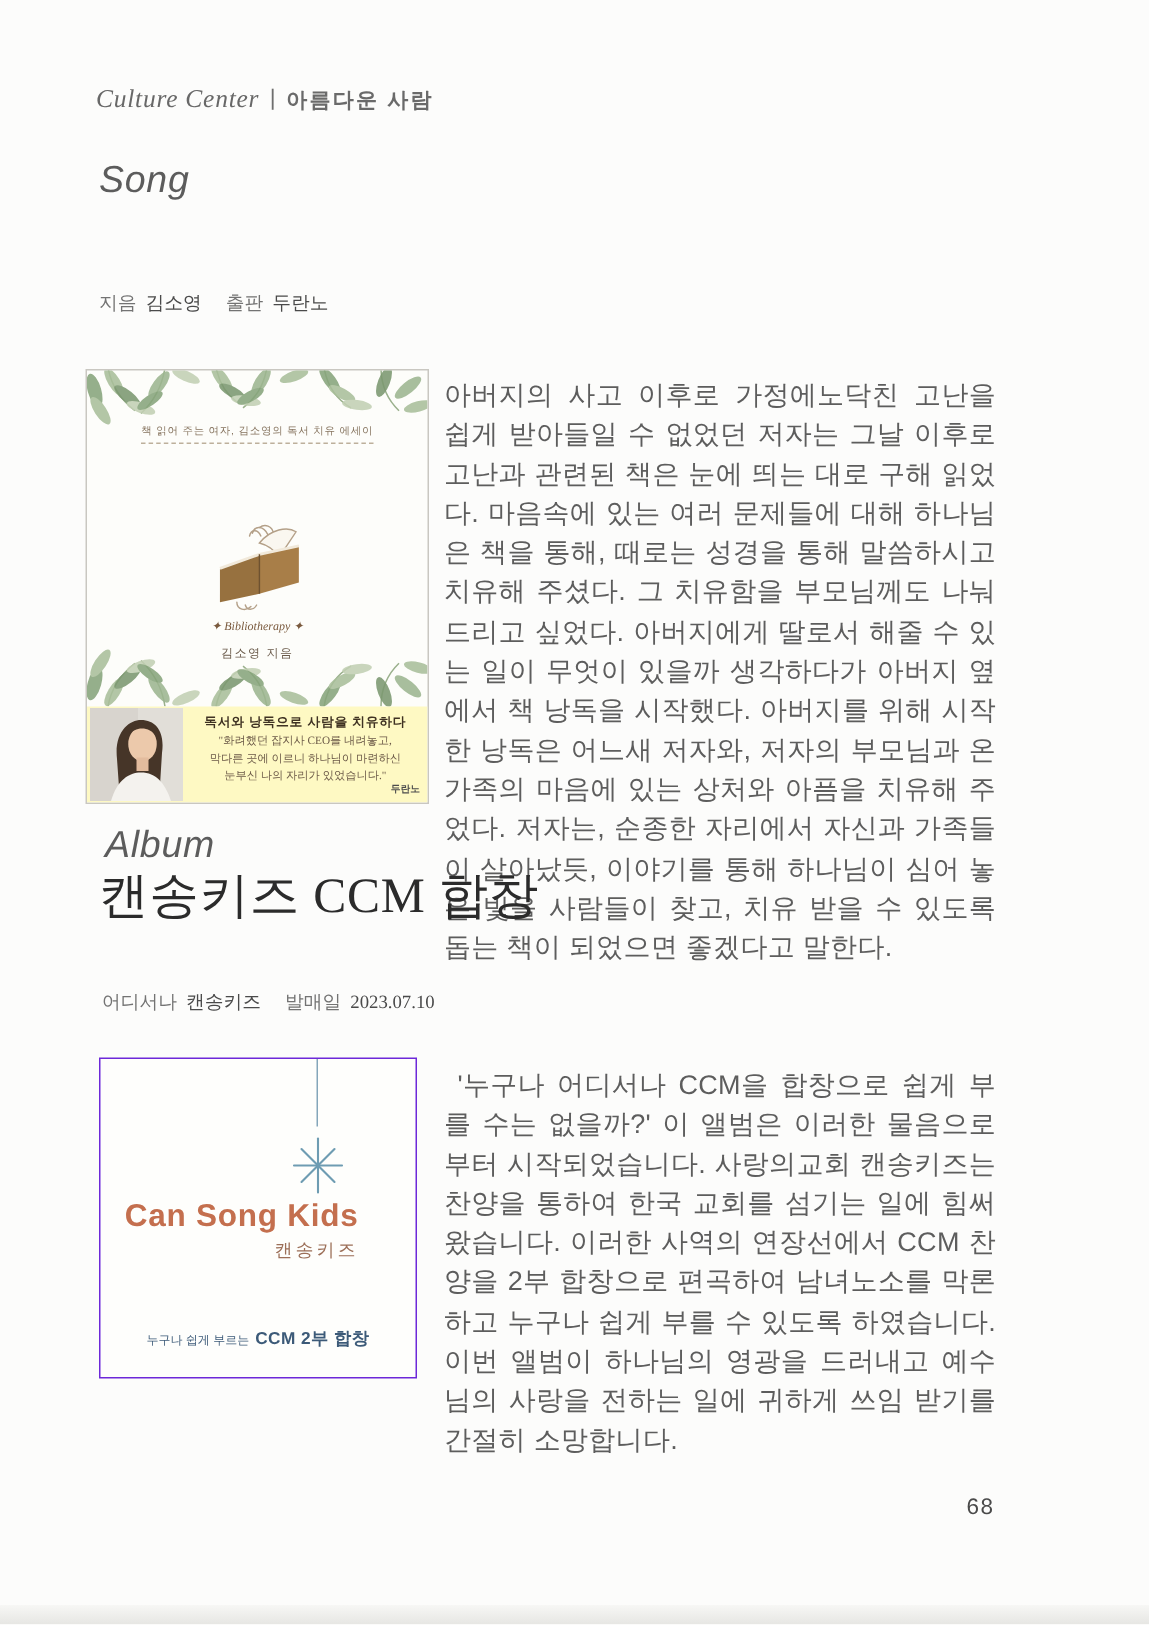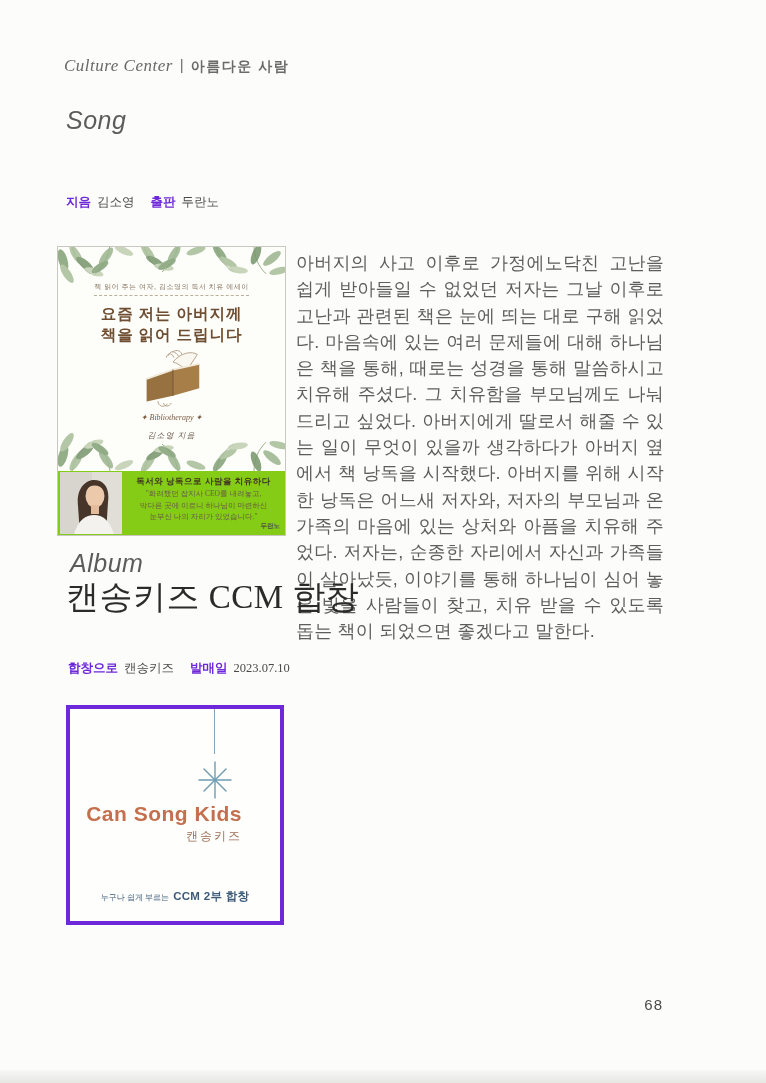"지음" .byline .lbl { color: #6d28d9 -> #737373; font-weight: 700 -> 400 }
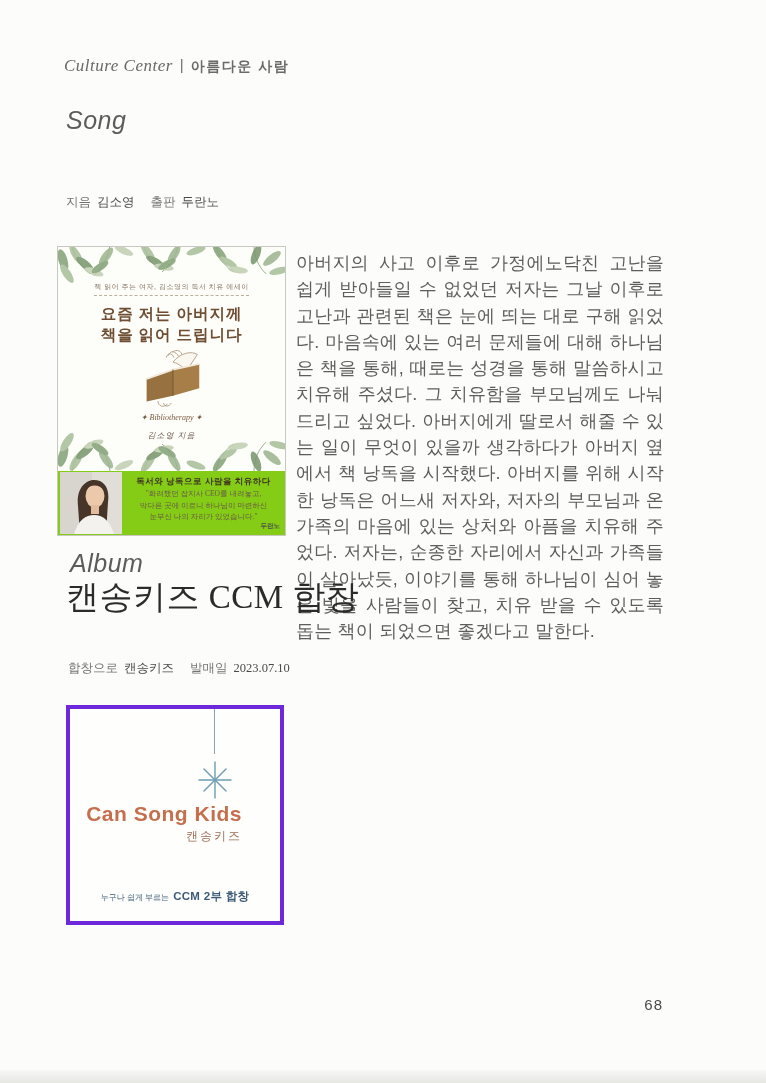"요즘 저는 아버지께" div.cover-title { html: <div> <div>요즘 저는 아버지께</div> <div>책을 읽어 드립니다</div> </div> -> none }
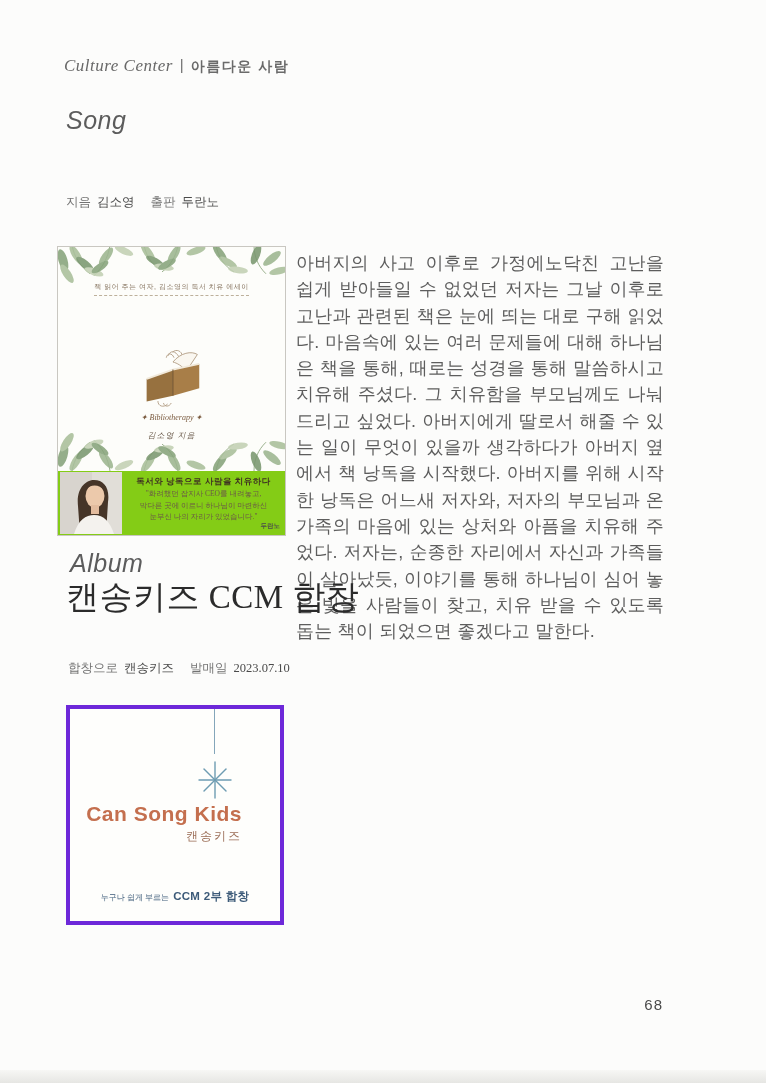"김소영 지음" .cover-author { font-style: italic -> none }
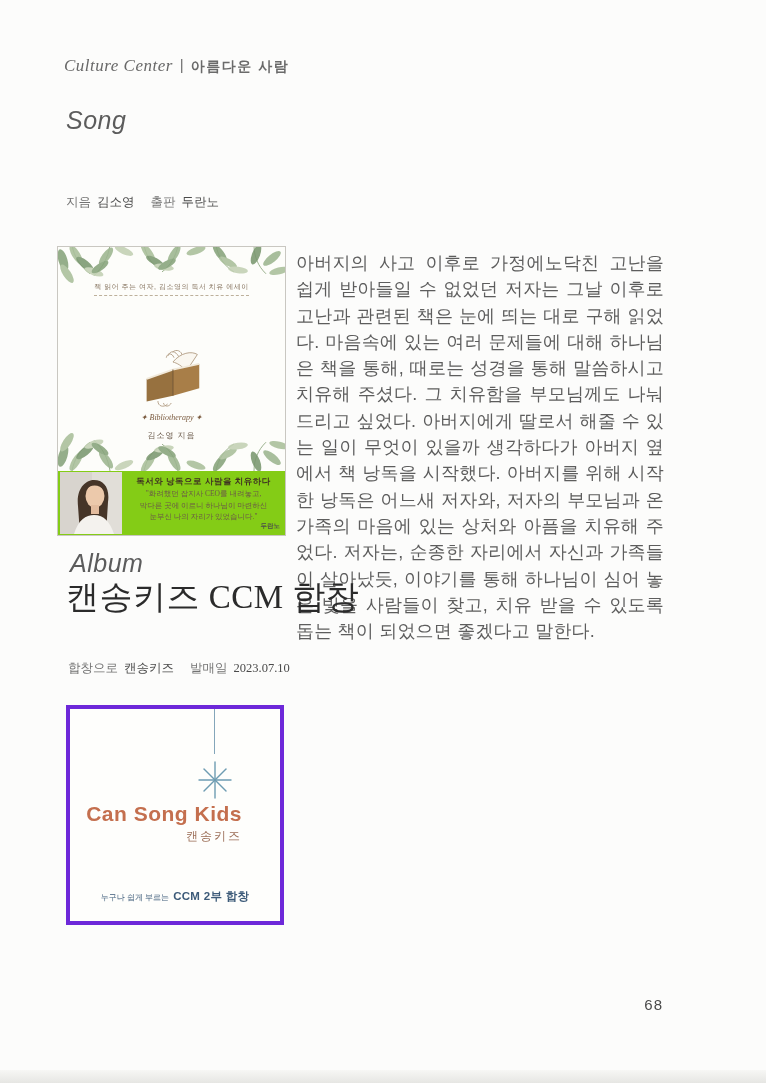"독서와 낭독으로 사람을 치유하다" .cover-band { background: #84cc16 -> #fef9c3 }
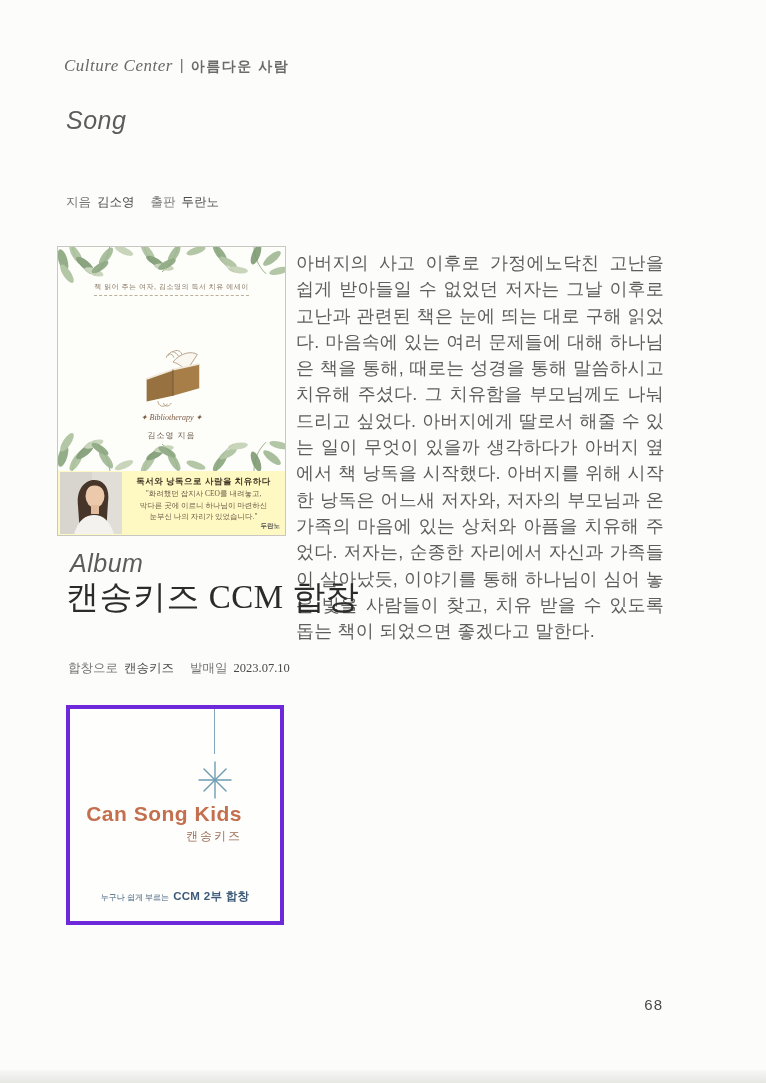"합창으로" span.lbl { text: 합창으로 -> 어디서나 }
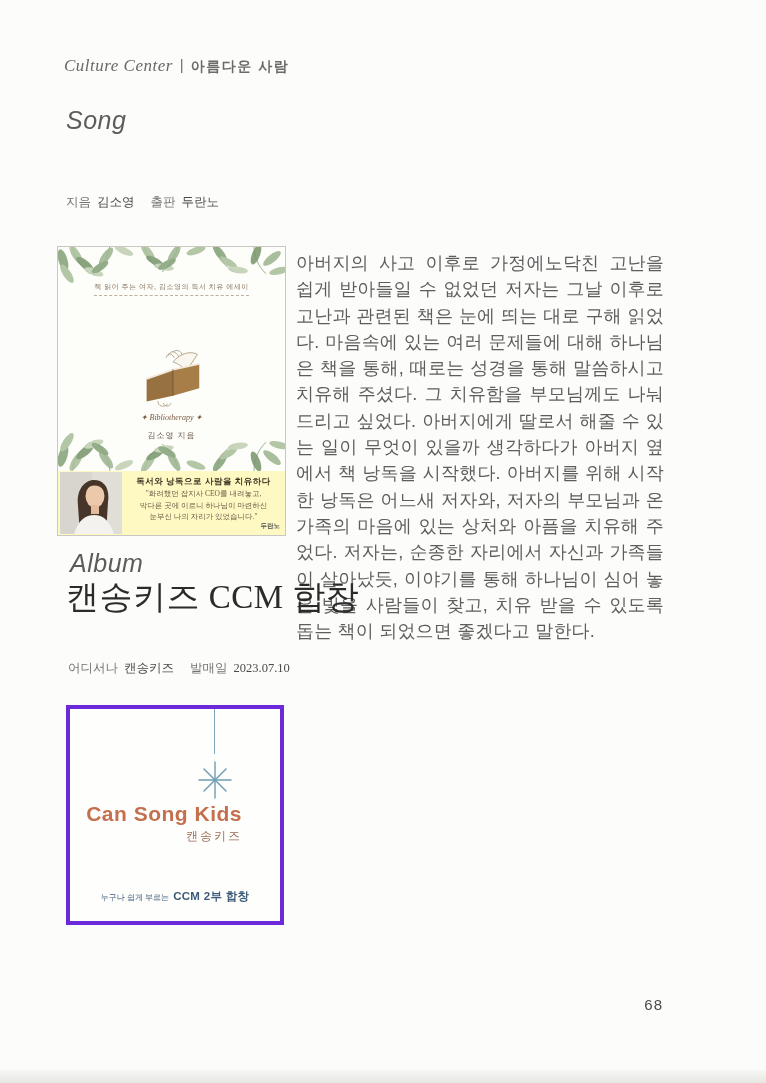"'누구나 어디서나 CCM을 합창으로 쉽게" p.body-text { html: none -> <p>'누구나 어디서나 CCM을 합창으로 쉽게 부를 수는 없을까?' 이 앨범은 이러한 물음으로부터 시작되었습니다. 사랑의교회 캔송키즈는 찬양을 통하여 한국 교회를 섬기는 일에 힘써왔습니다. 이러한 사역의 연장선에서 CCM 찬양을 2부 합창으로 편곡하여 남녀노소를 막론하고 누구나 쉽게 부를 수 있도록 하였습니다. 이번 앨범이 하나님의 영광을 드러내고 예수님의 사랑을 전하는 일에 귀하게 쓰임 받기를 간절히 소망합니다.</p> }
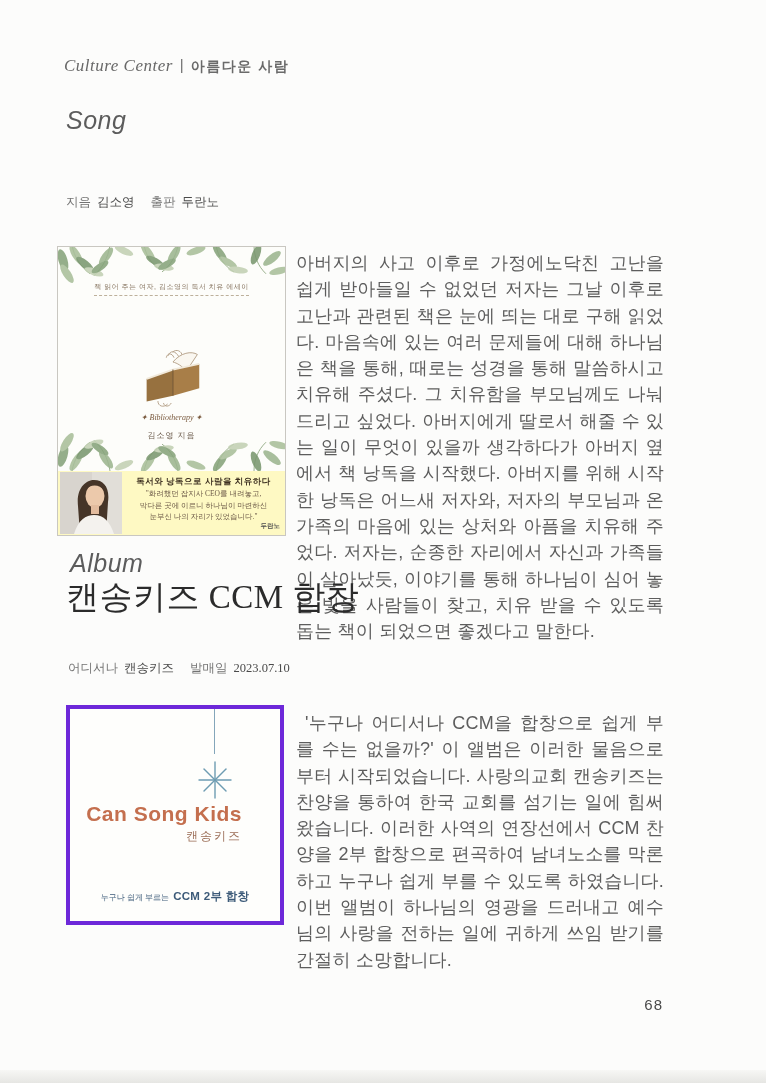"Can Song Kids" .album-cover { border: 4px solid #6d28d9 -> 1px solid #6d28d9 }
